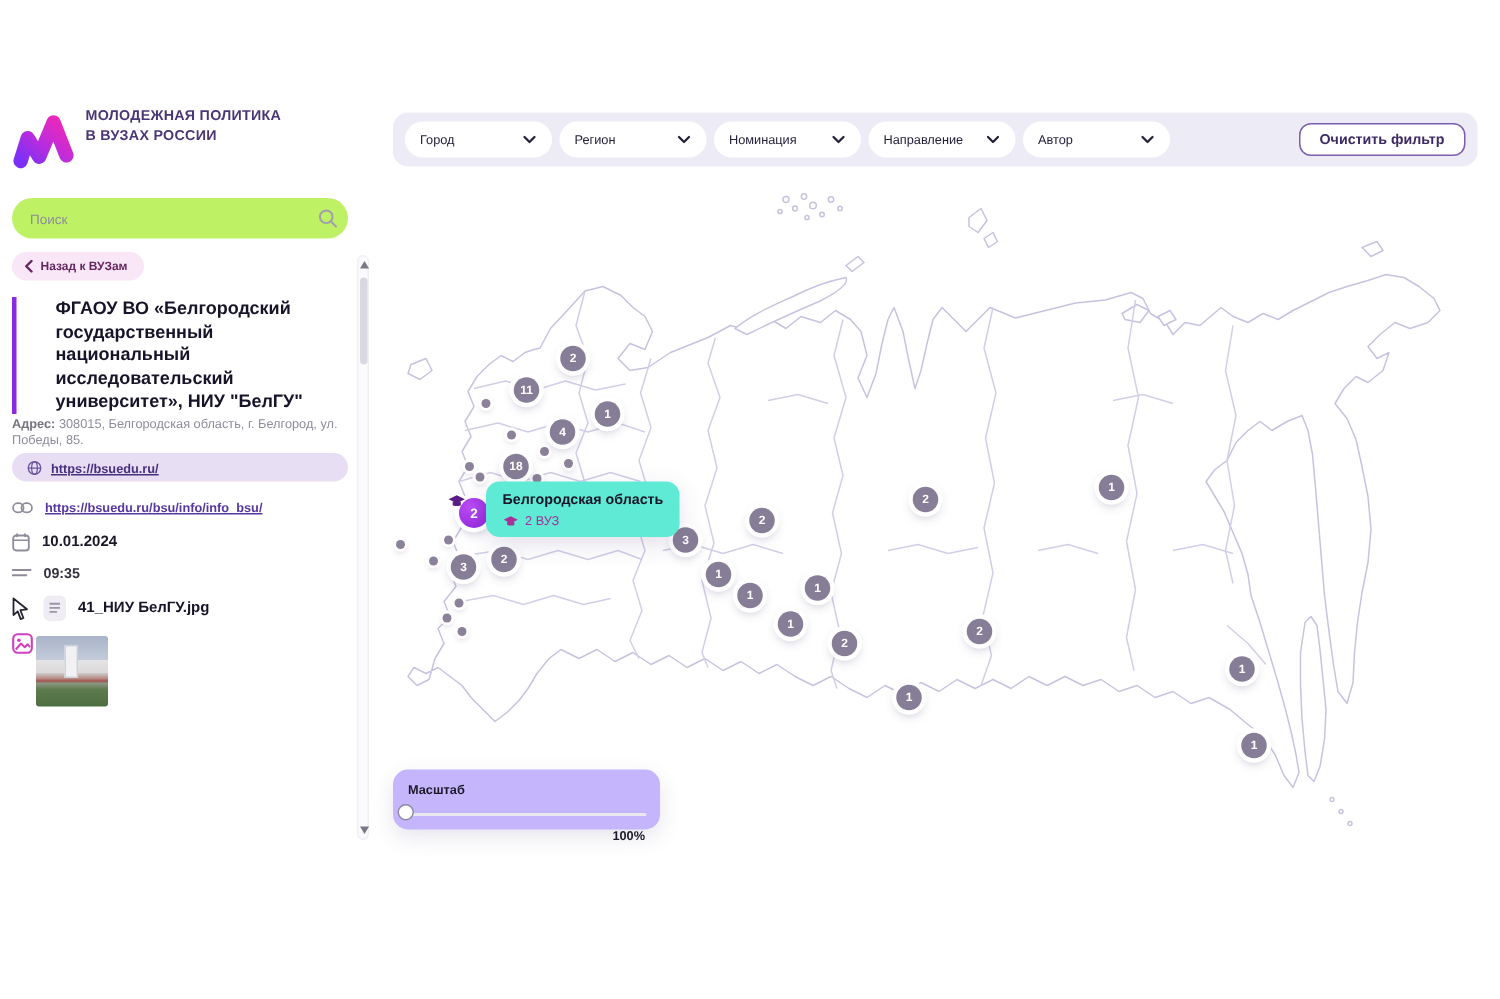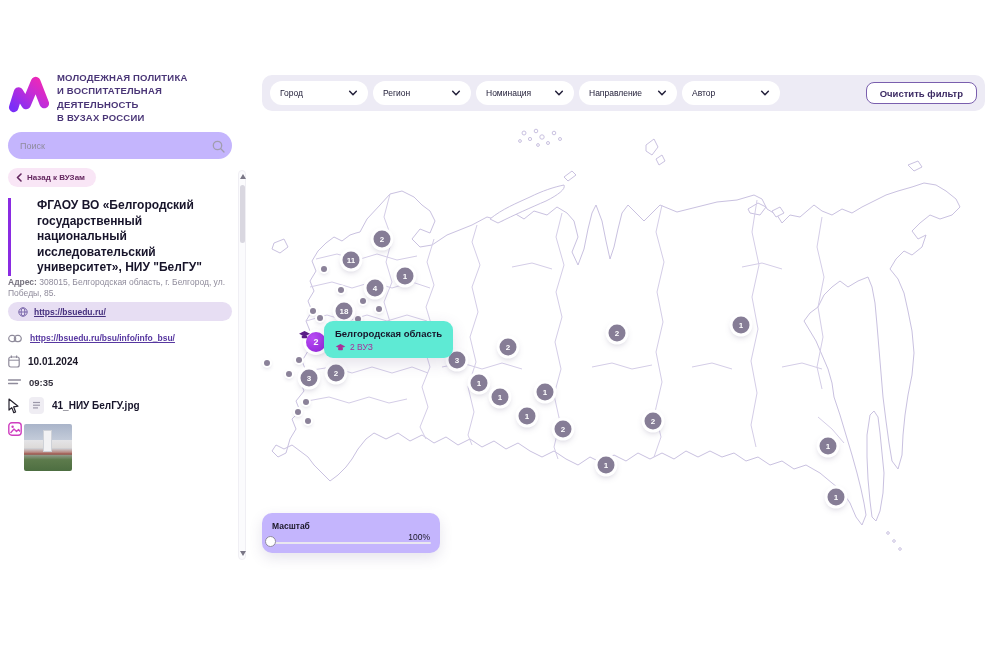"И ВОСПИТАТЕЛЬНАЯ ДЕЯТЕЛЬНОСТЬ" div { html: <div>И ВОСПИТАТЕЛЬНАЯ ДЕЯТЕЛЬНОСТЬ</div> -> none }
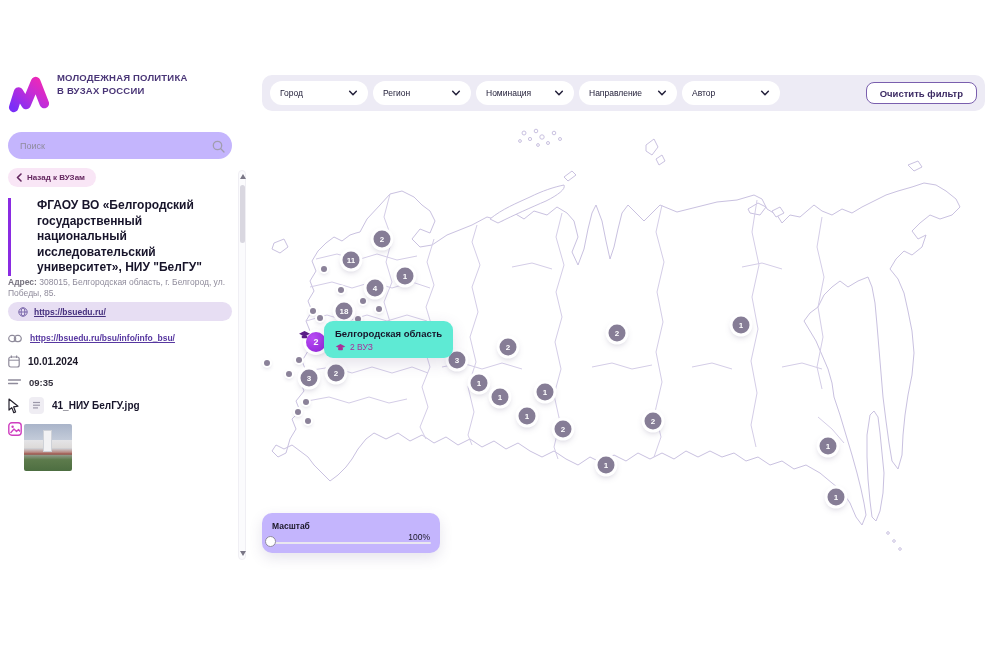"Поиск" .search-box { background: #c4b5fd -> #bef264 }
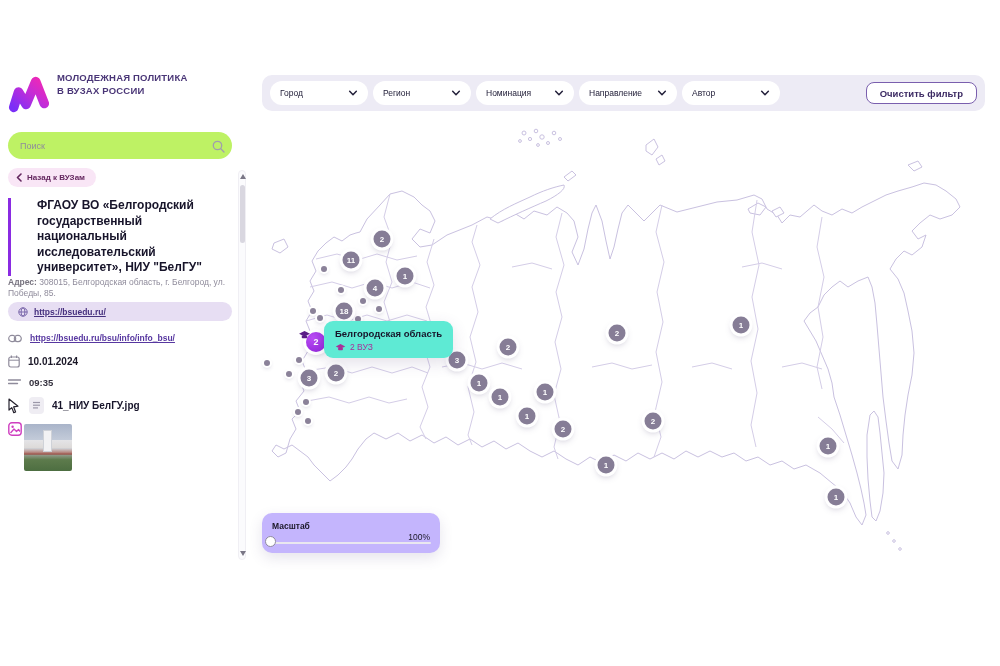"100%" .scale-card .val { font-weight: normal -> bold; top: 4px -> 24px }
